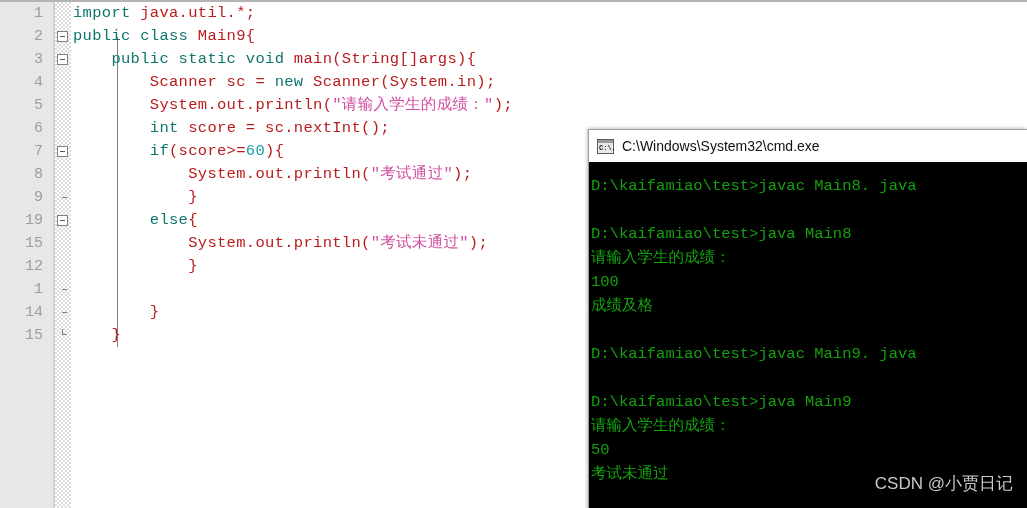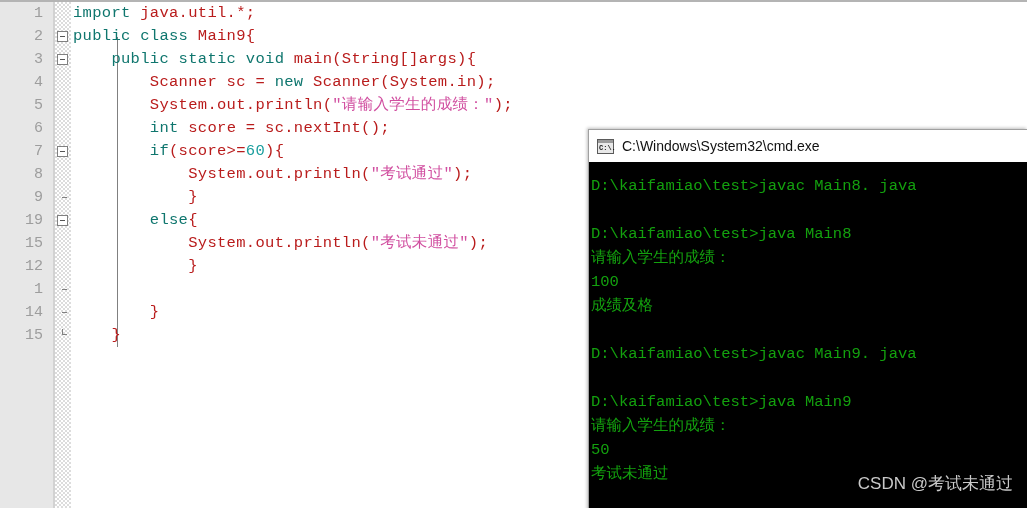"CSDN @考试未通过" div { text: @考试未通过 -> @小贾日记 }
